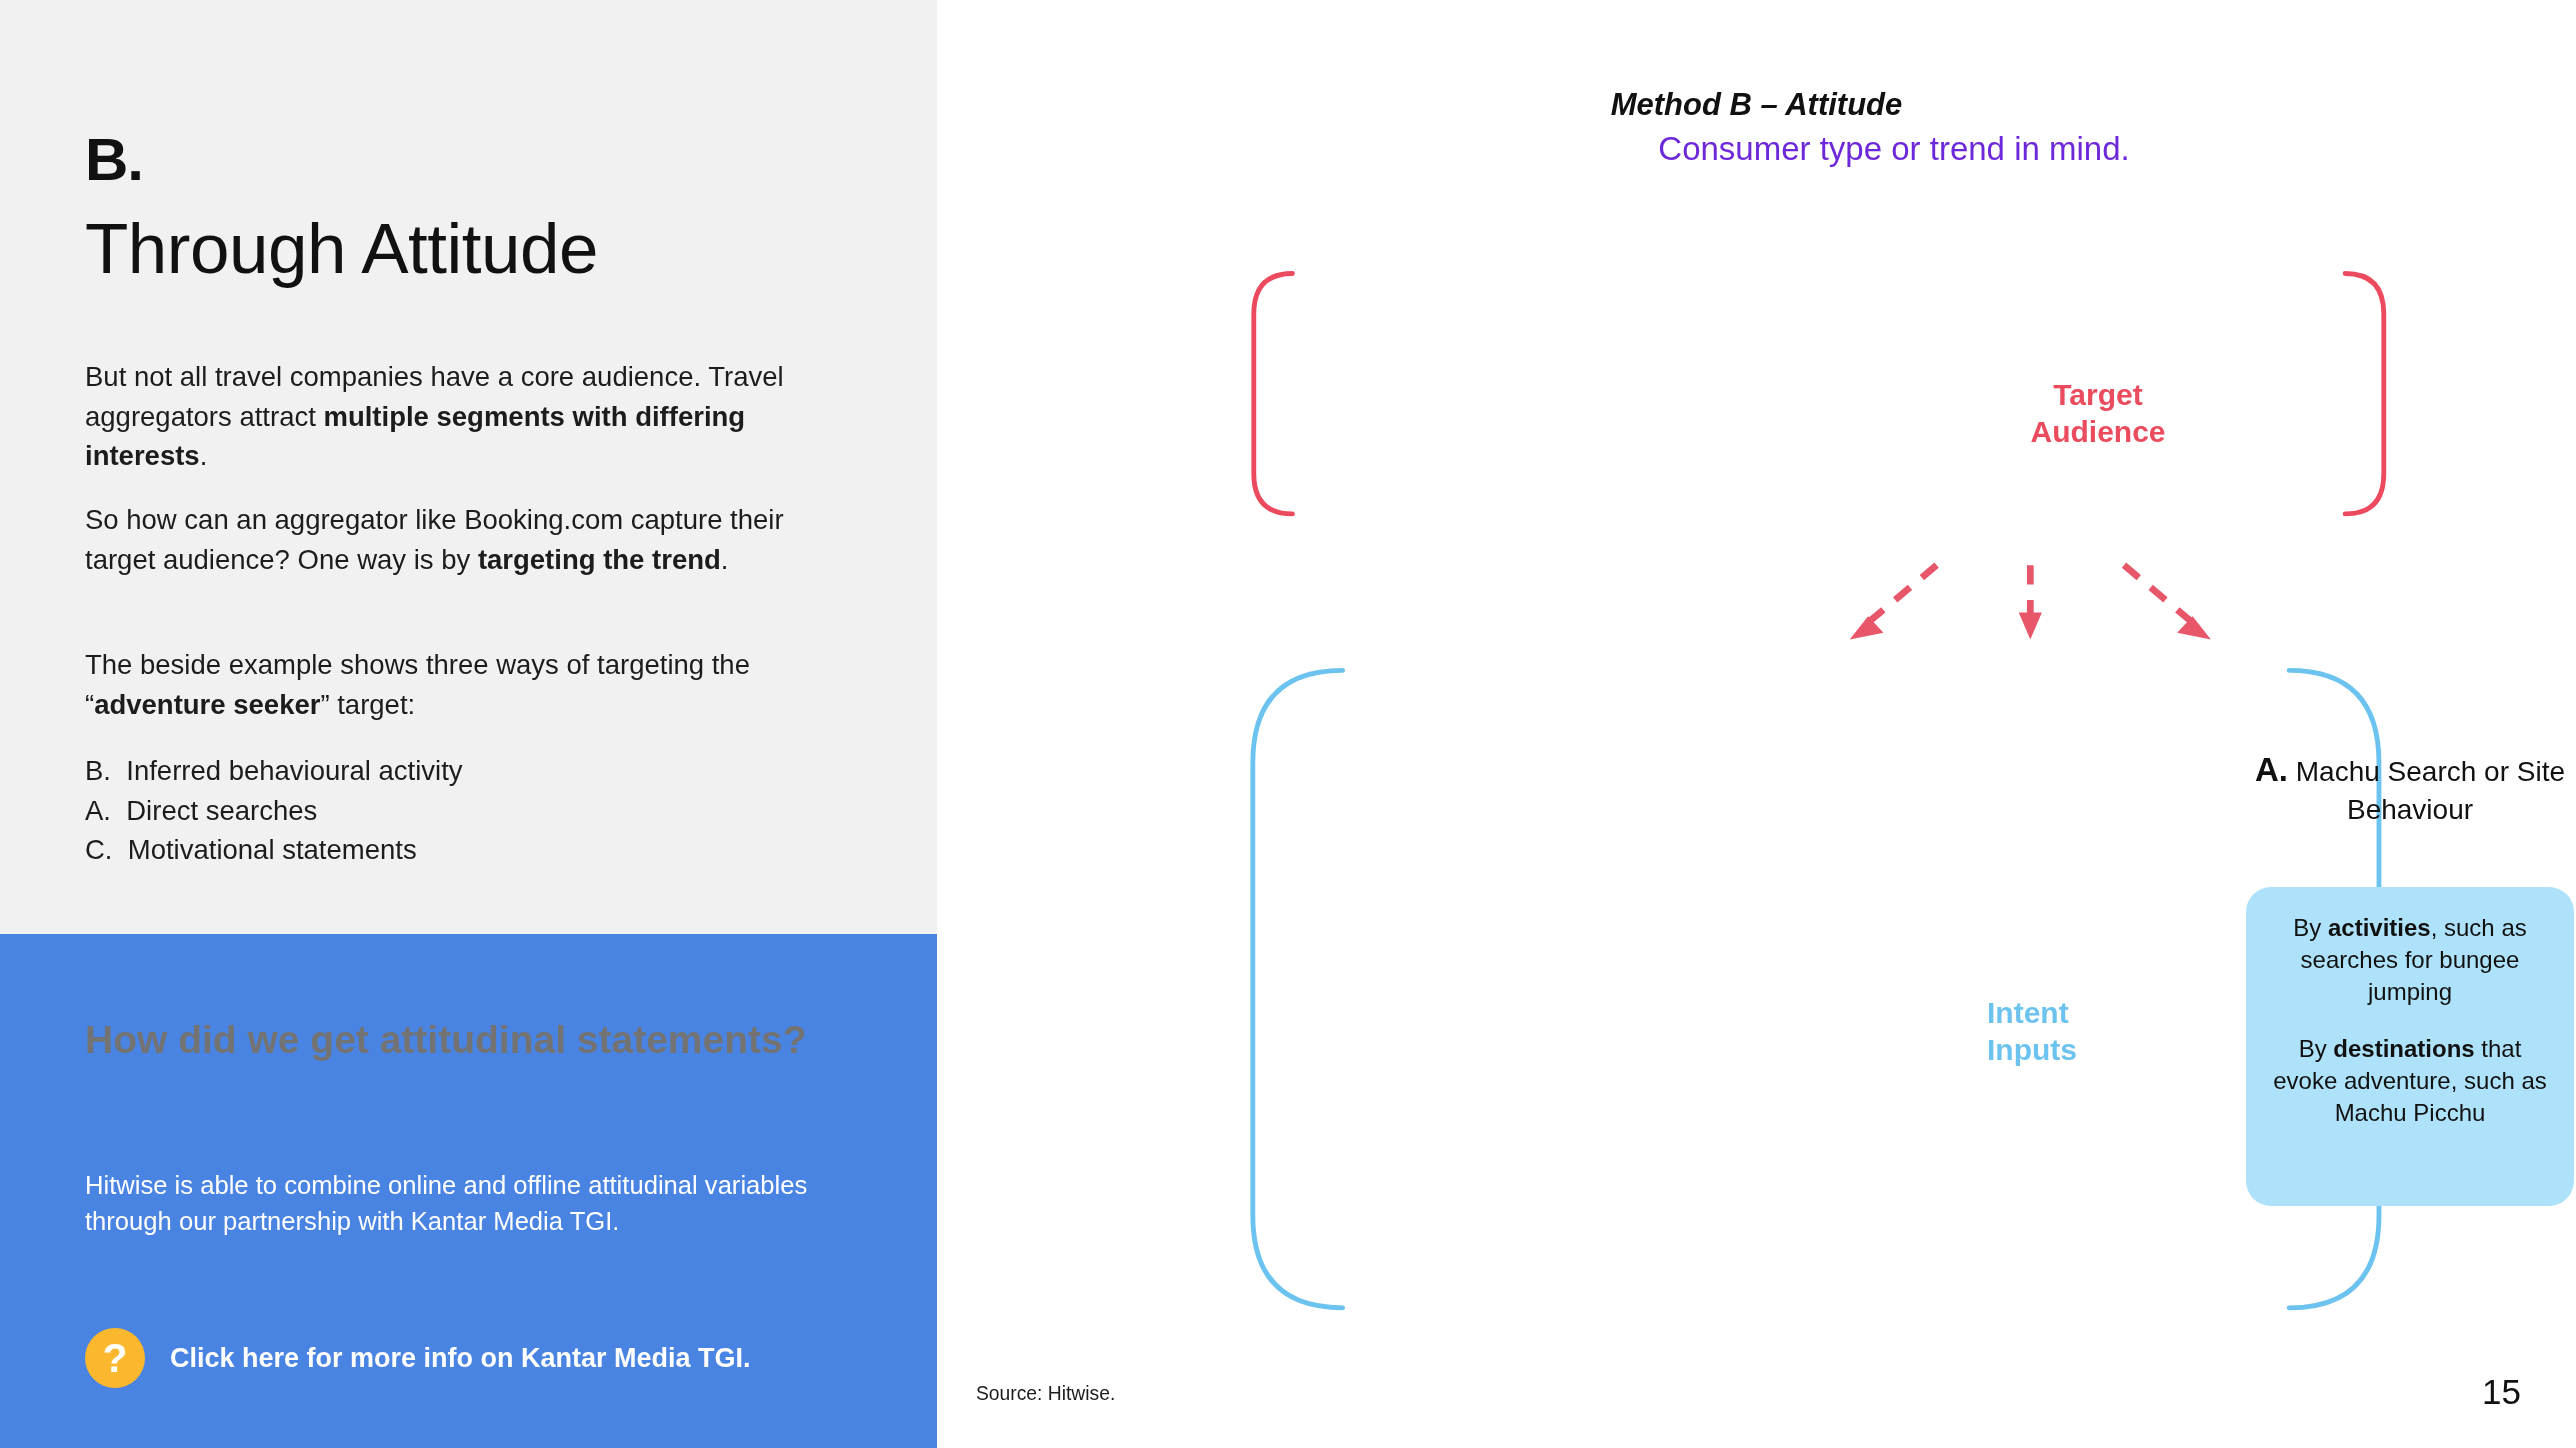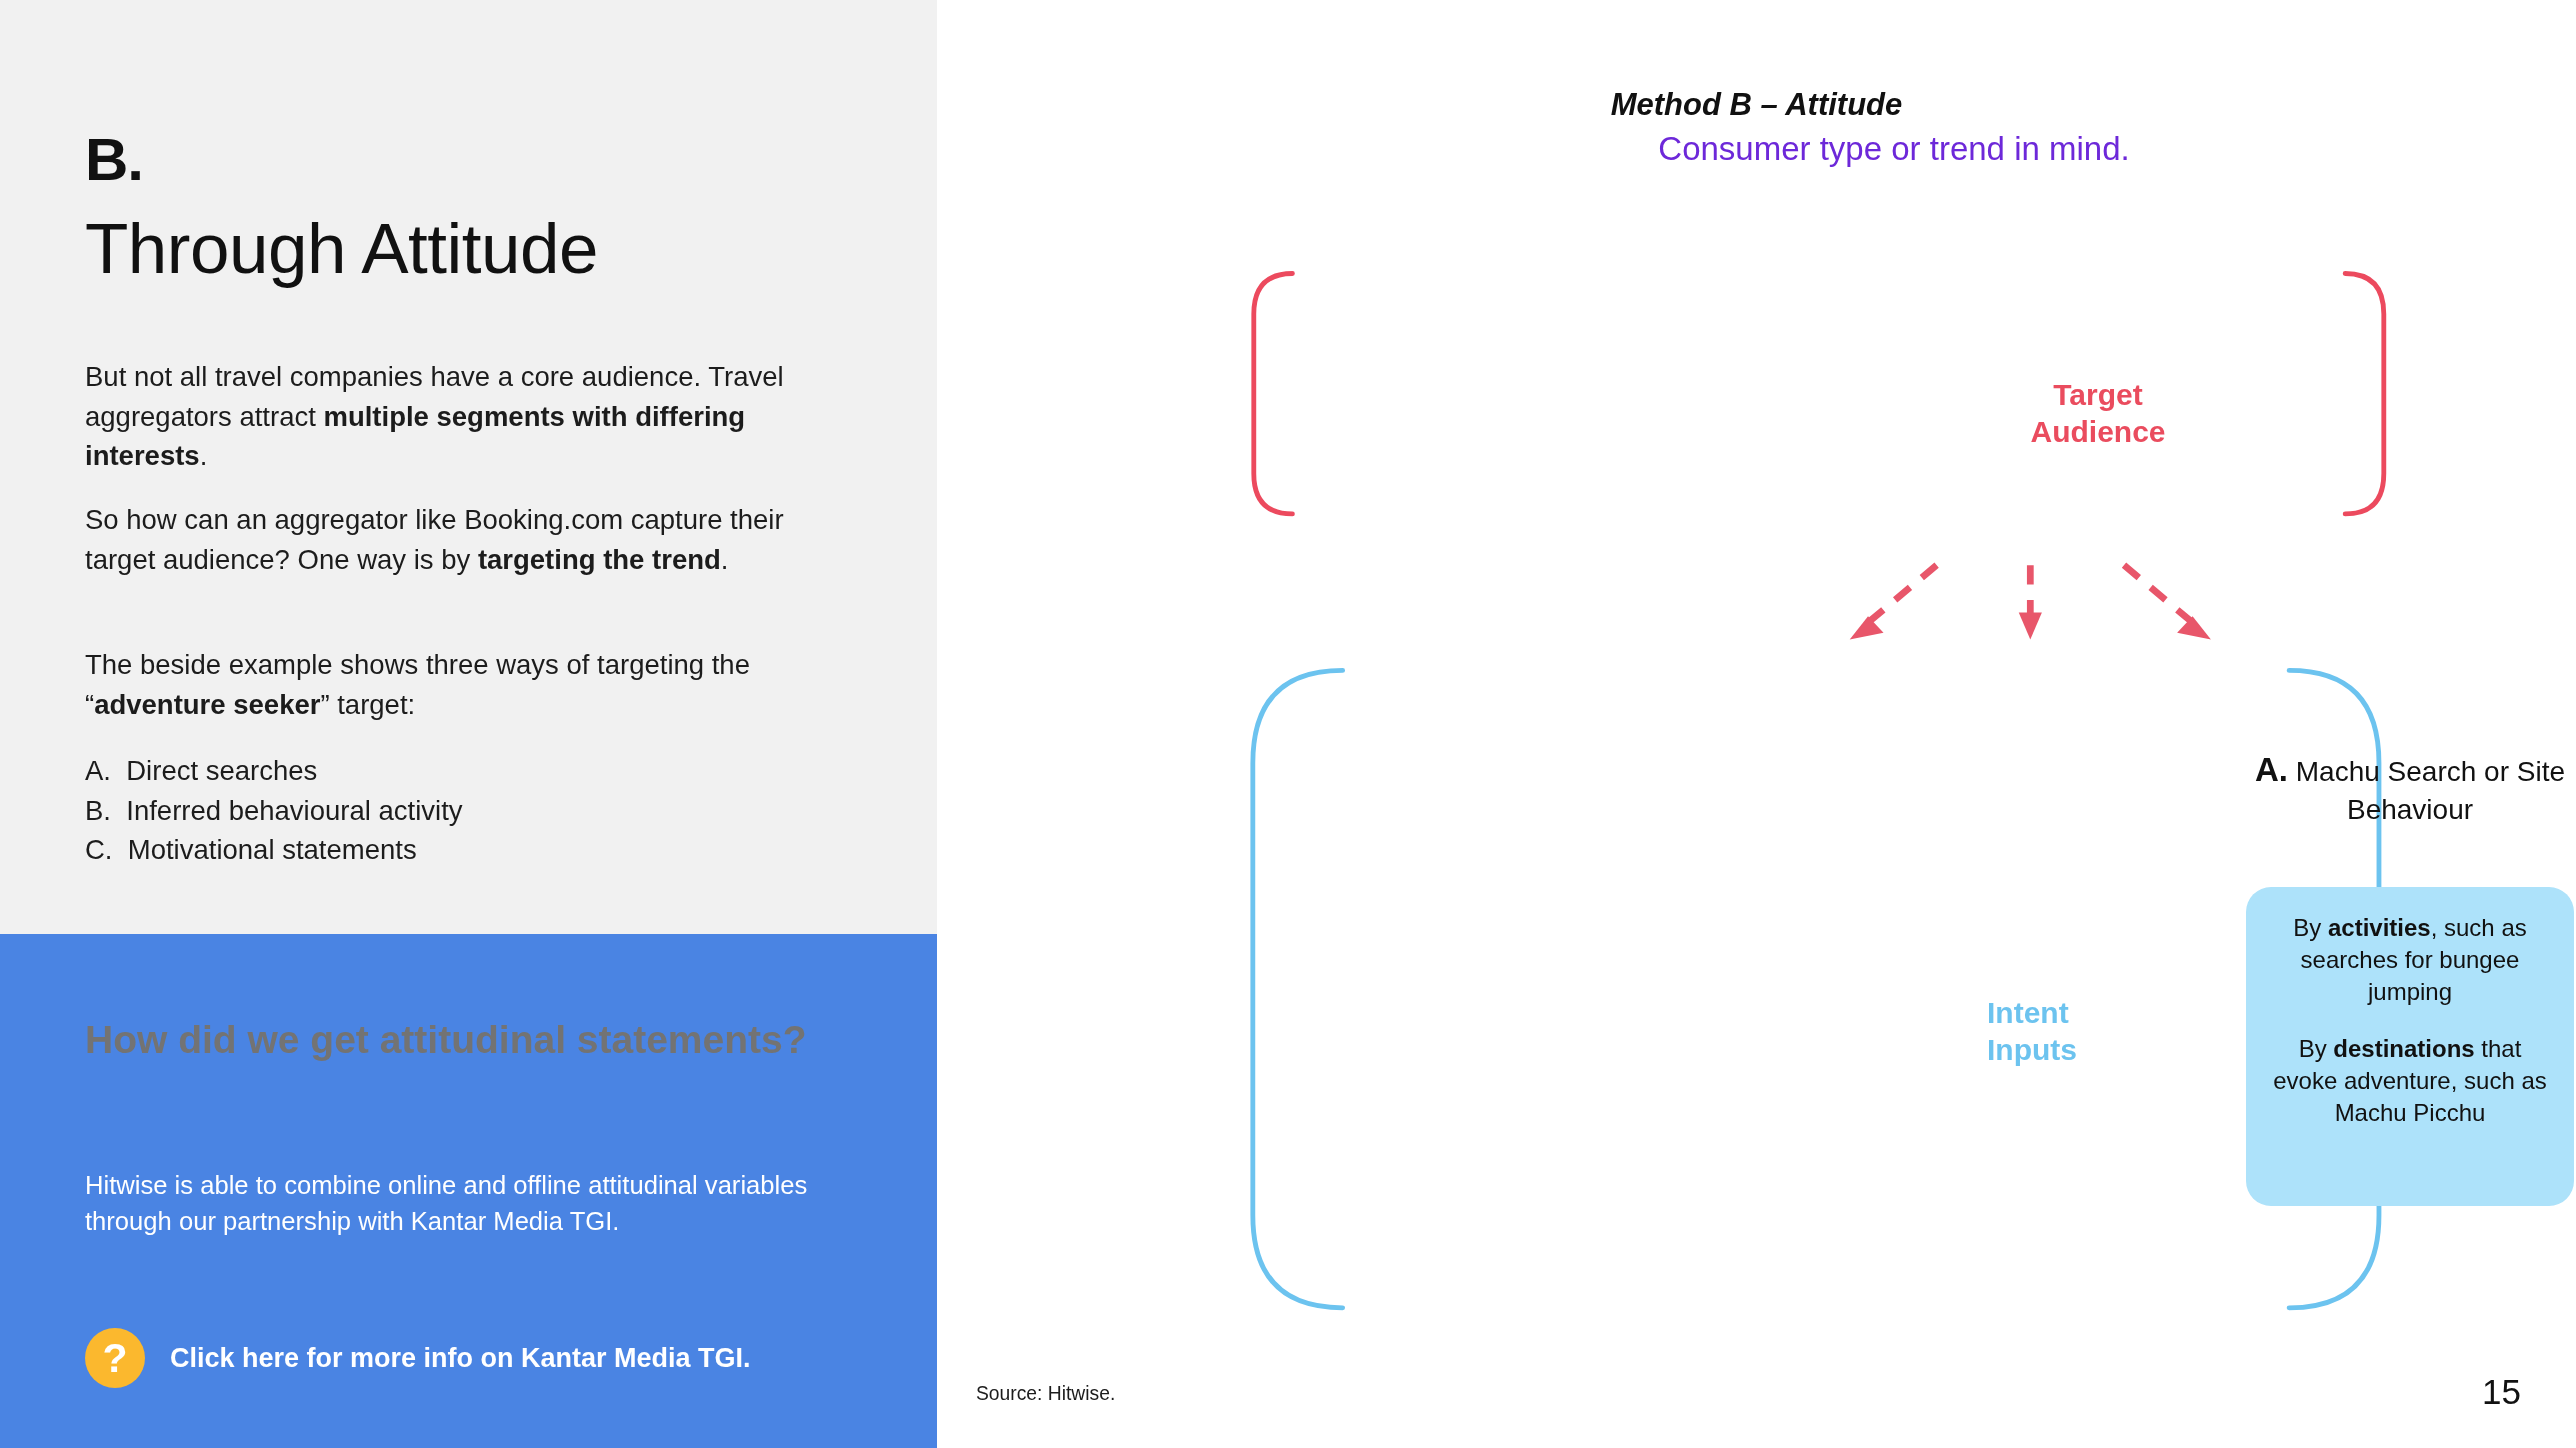"A. Direct searches" span.list-row { order: before "B. Inferred behavioural activity" -> after "B. Inferred behavioural activity" }
